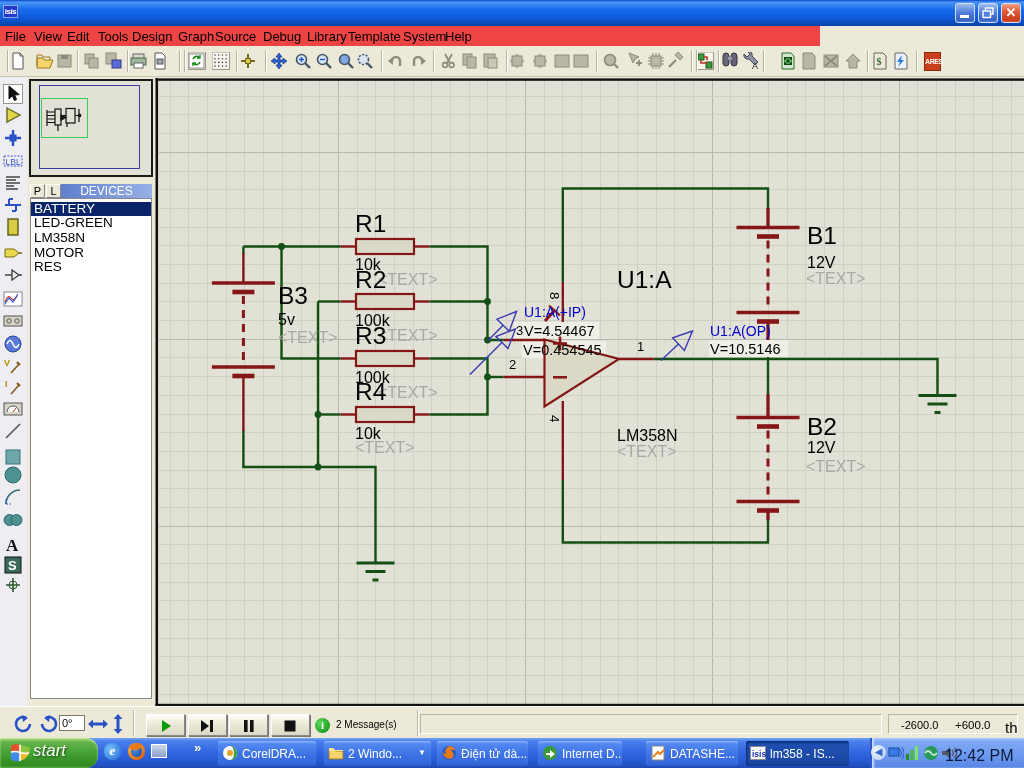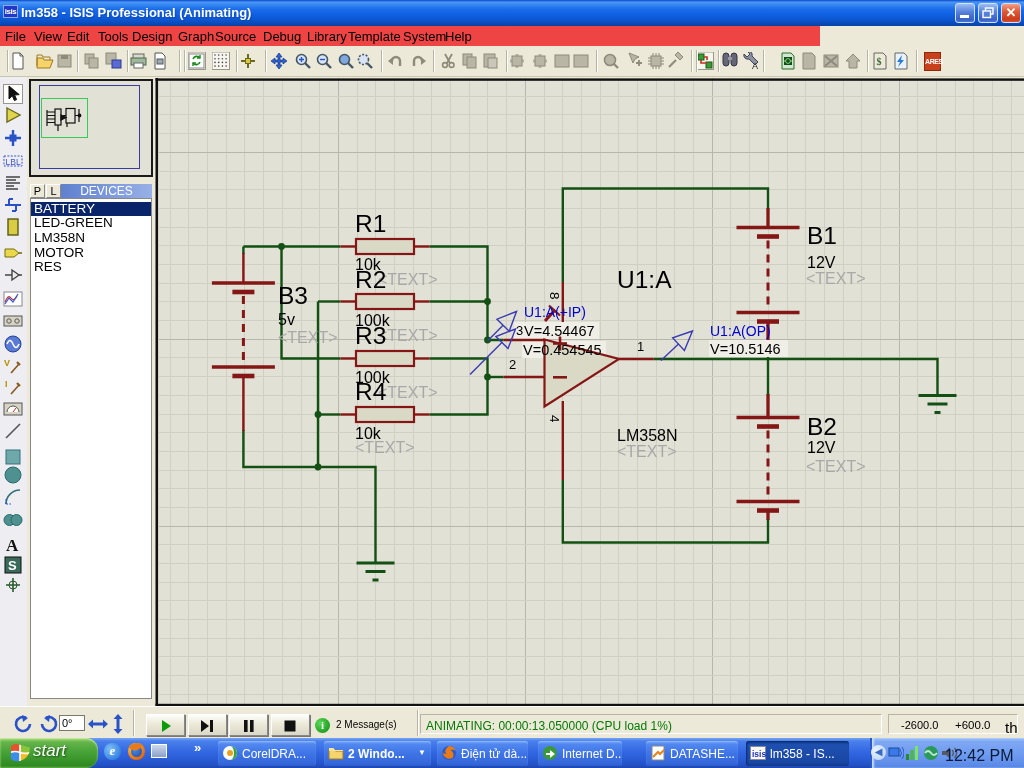"lm358 - ISIS Professional (Animating)" div.ttext { html: <div>lm358 - ISIS Professional (Animating)</div> -> none }
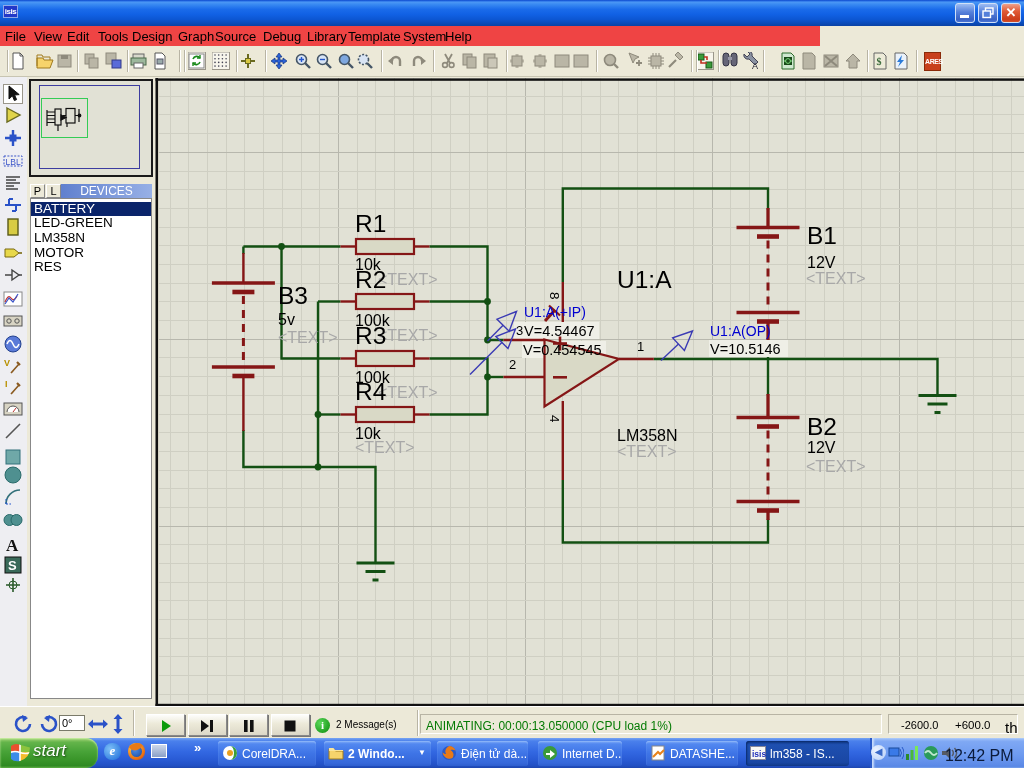"ANIMATING: 00:00:13.050000 (CPU load 1%)" div { html: <div>ANIMATING: 00:00:13.050000 (CPU load 1%)</div> -> none }
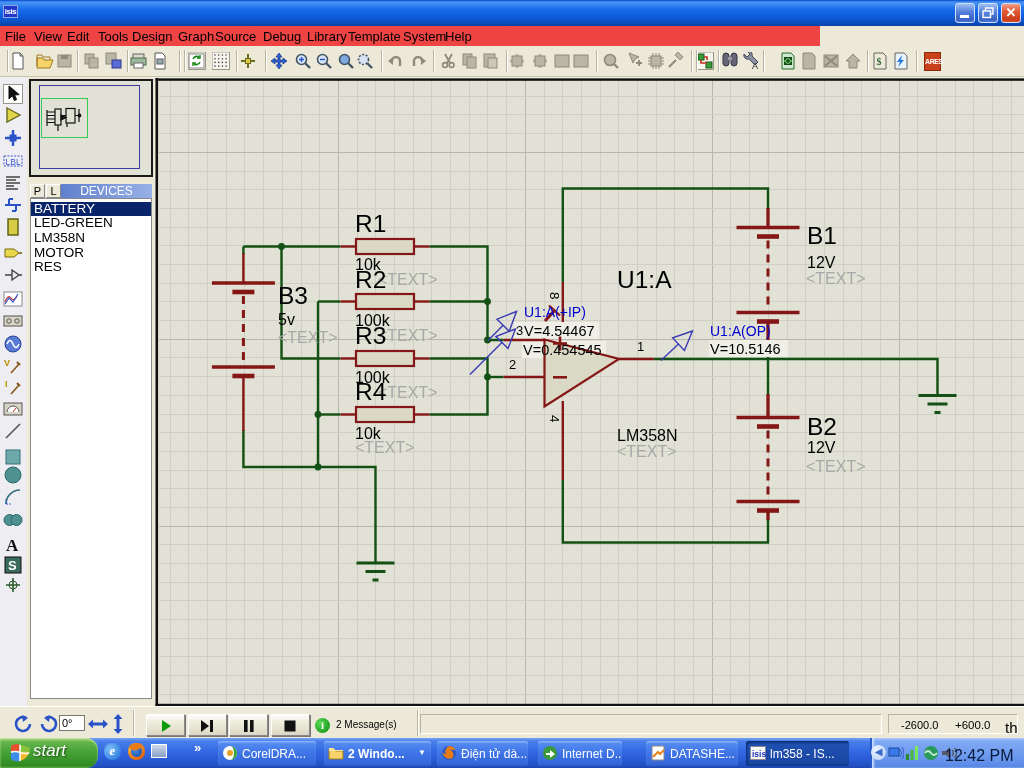"2 Windo..." span { font-weight: bold -> normal }
